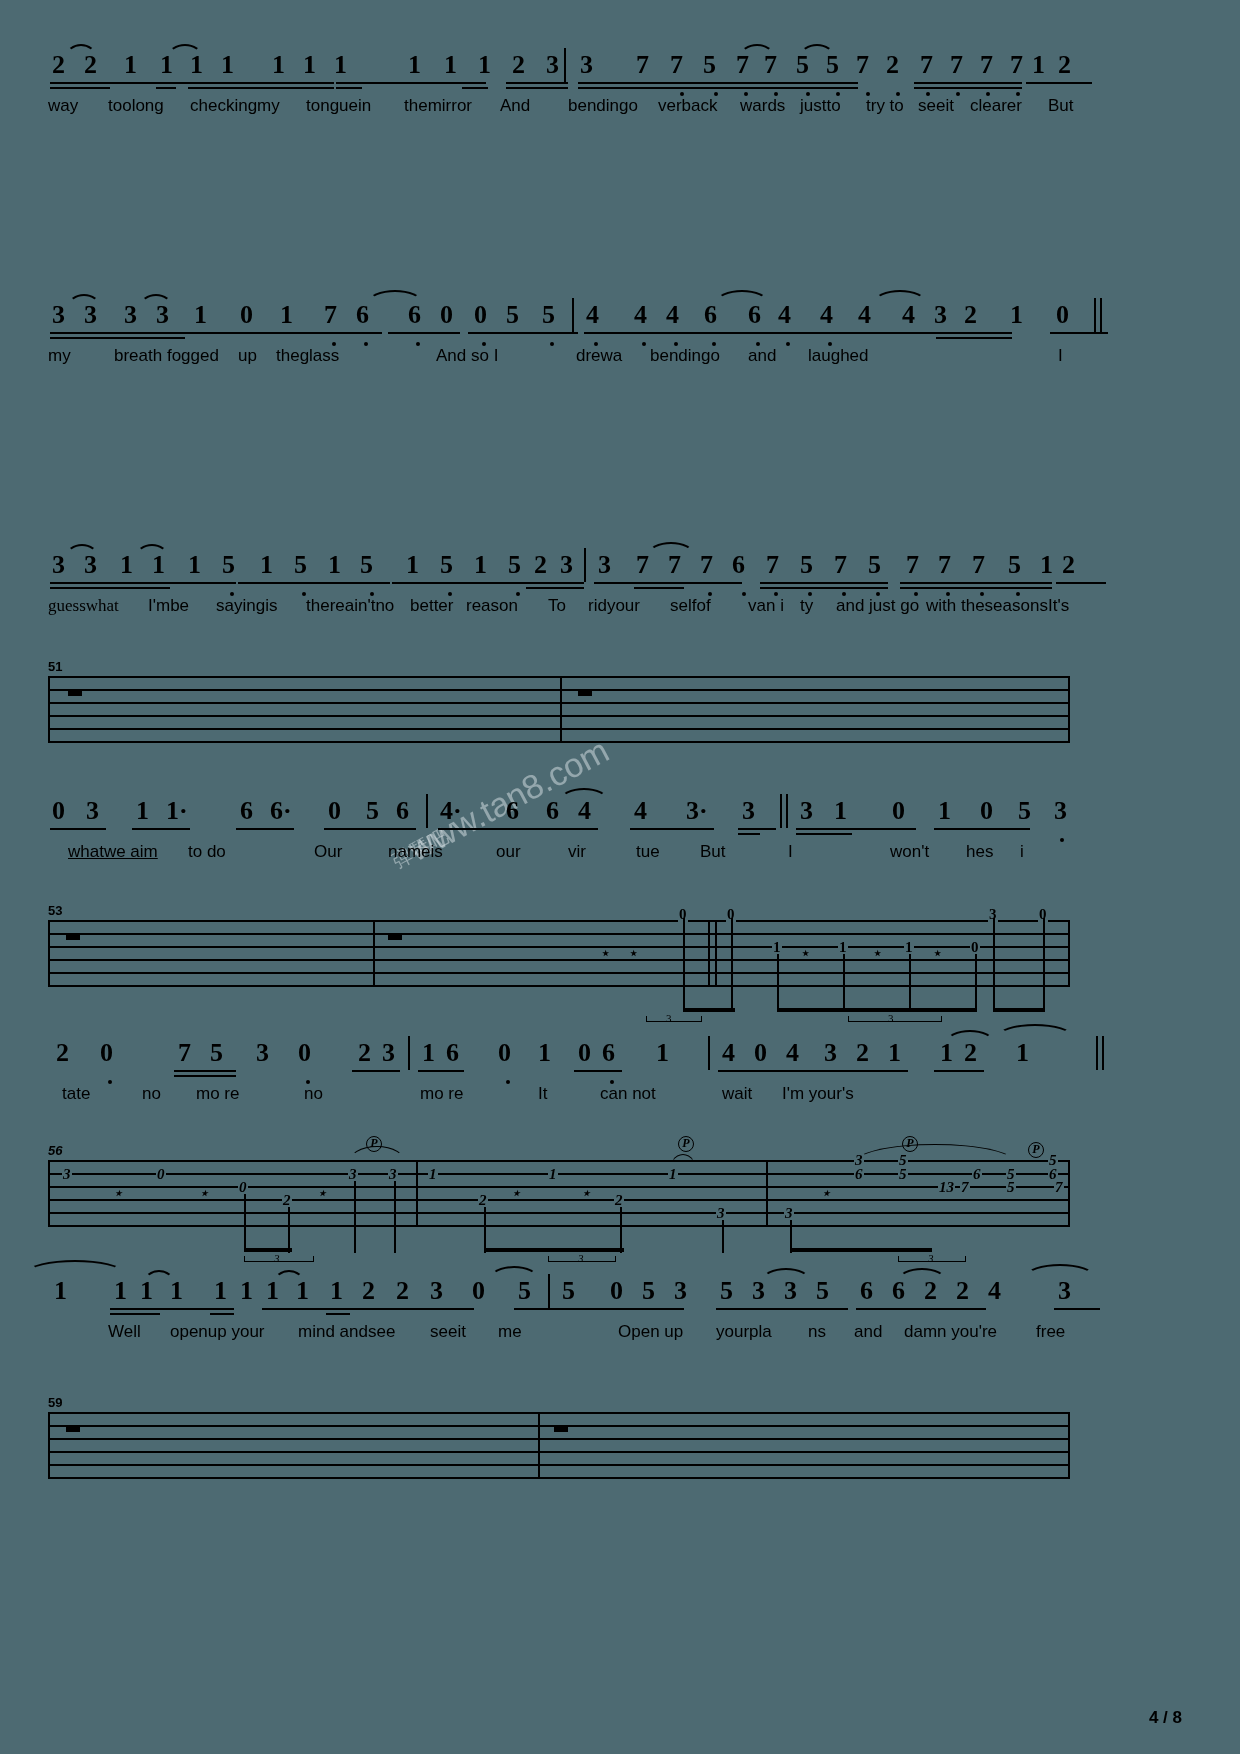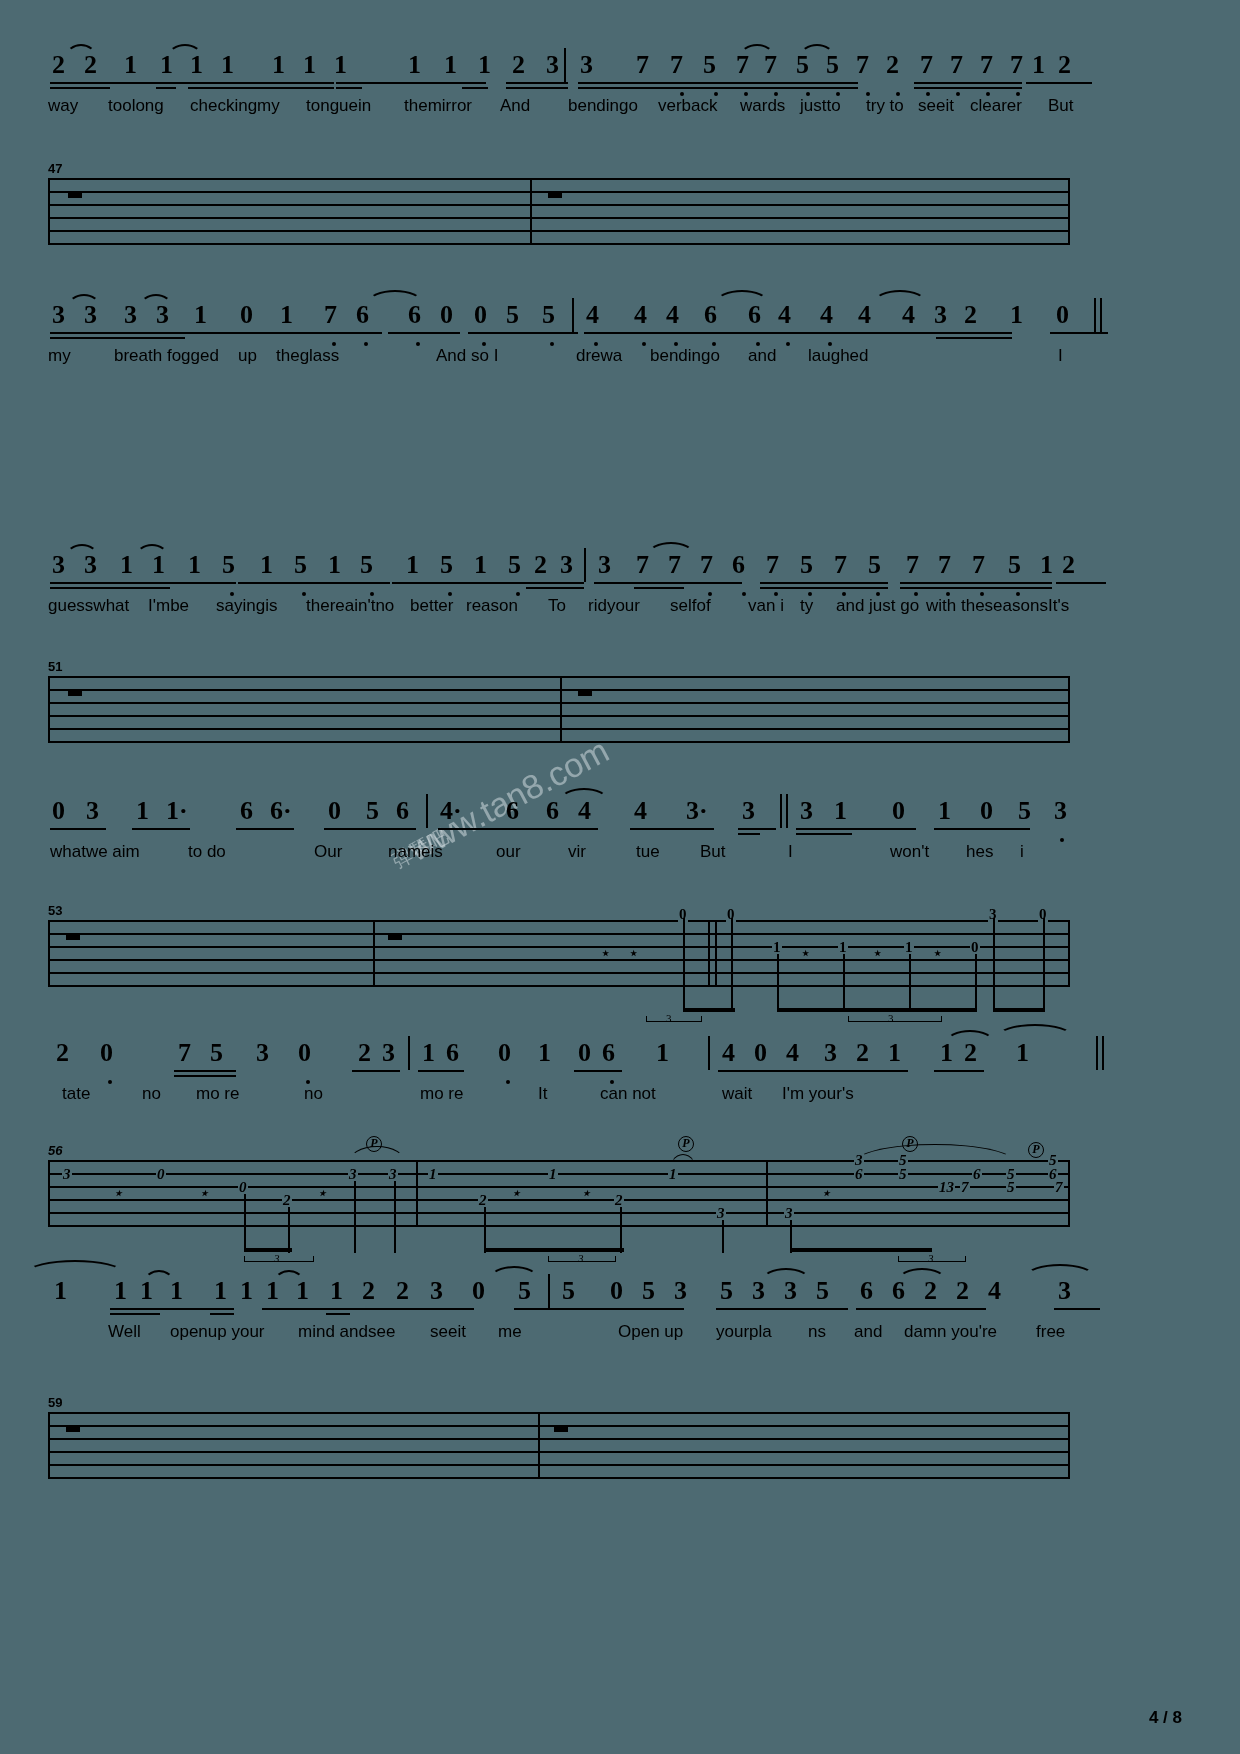"47" div.tabsys { html: <div> <span>47</span> <div> <div></div> <div></div> <div></div> <div></div> <div></div> <div></div> <div></div> <div></div> <div></div> <div></div> <div></div> </div> </div> -> none }
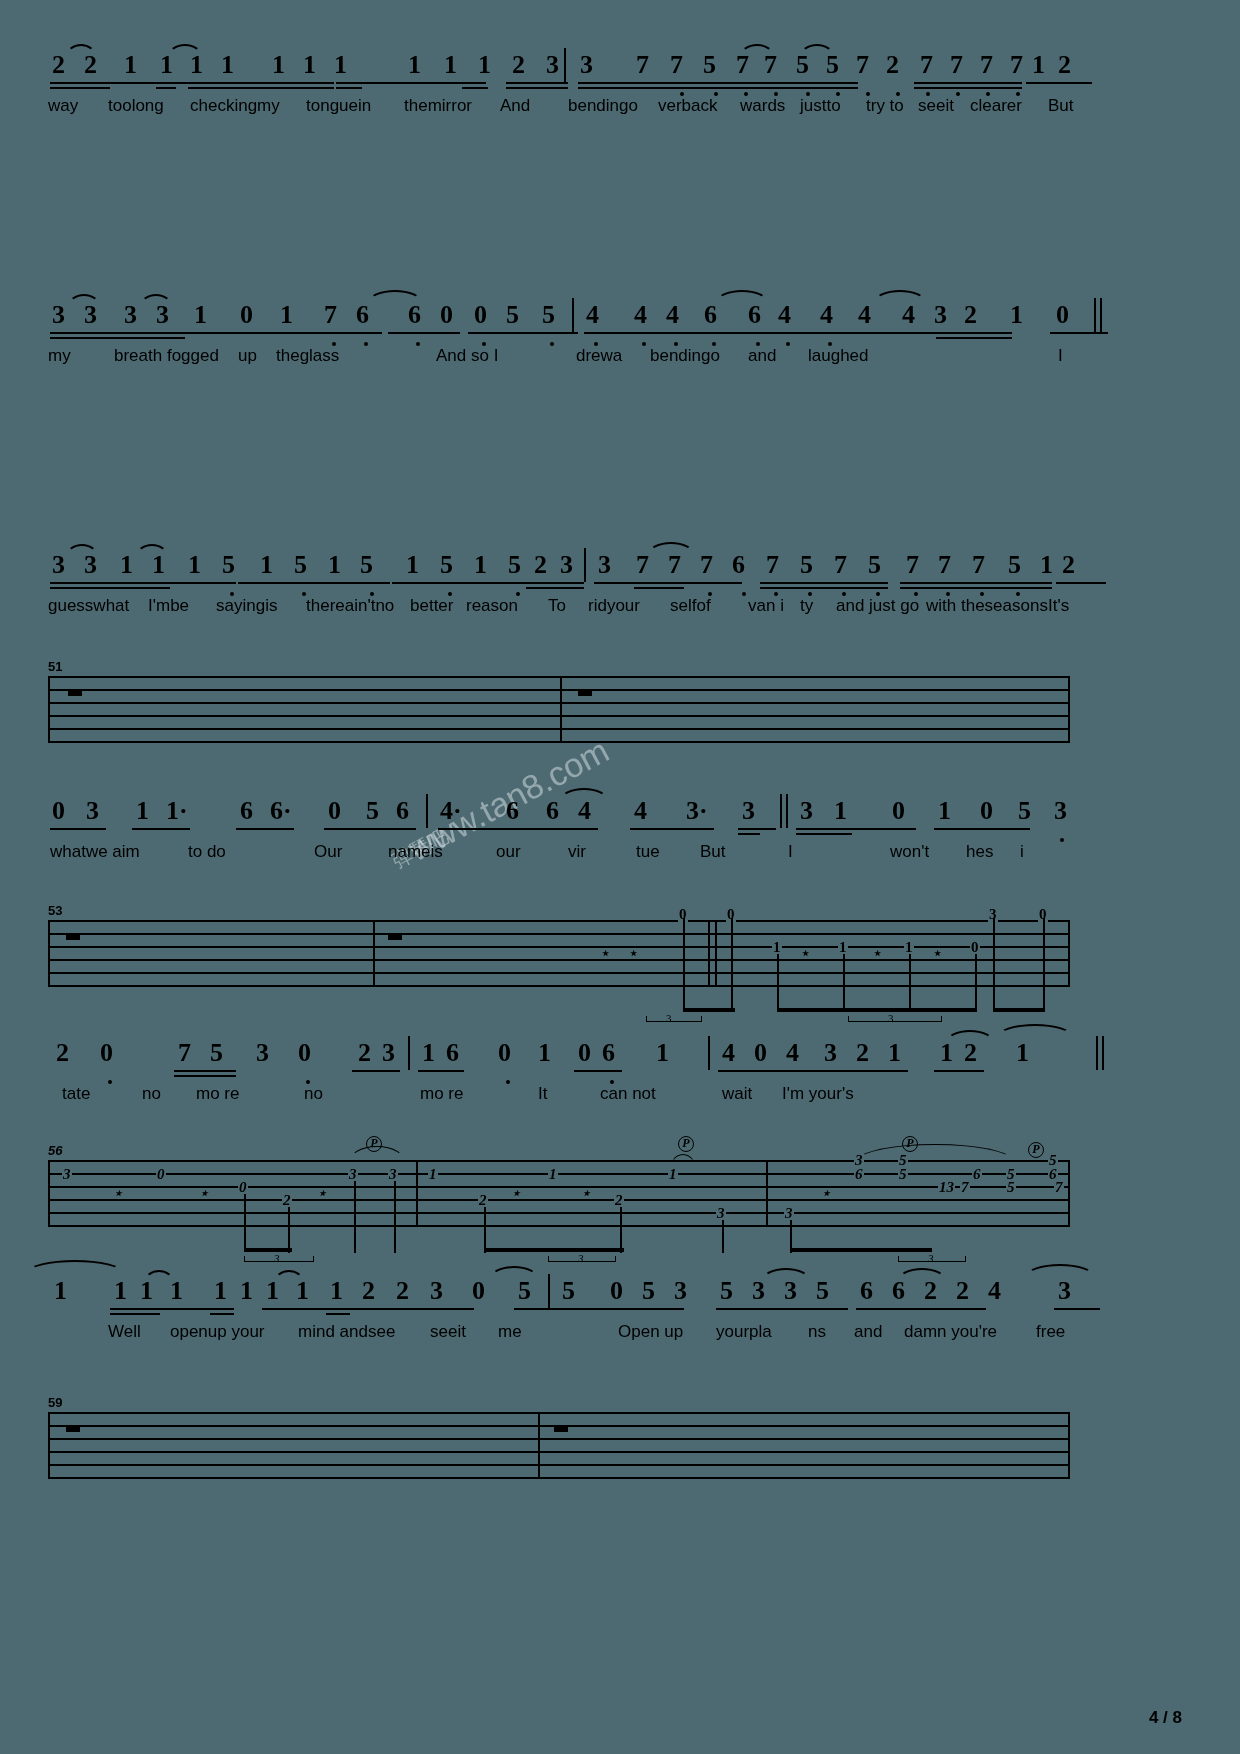"guesswhat" span.lyric { font-family: none -> Liberation Serif, serif }
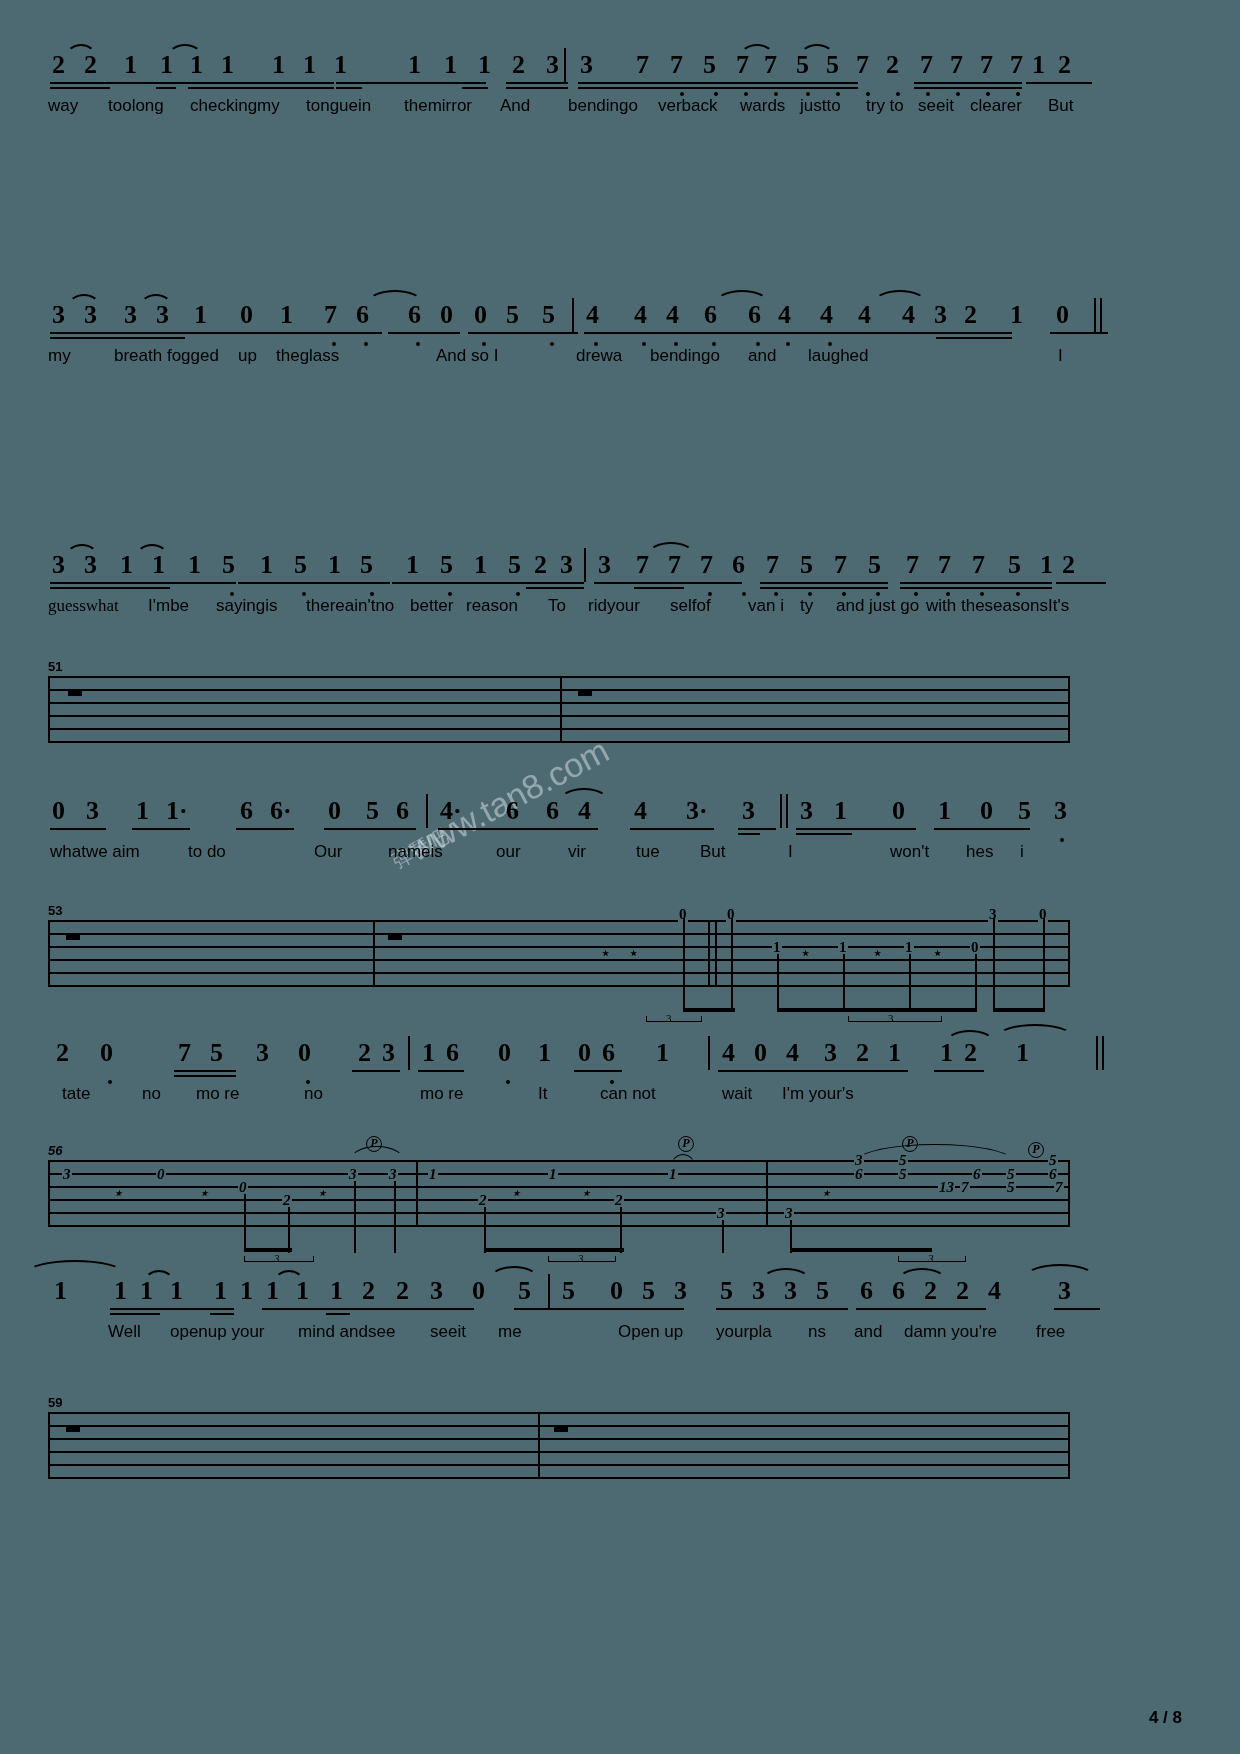"whatwe aim" span.lyric { left: 2px -> 20px; text-decoration: none -> underline }
